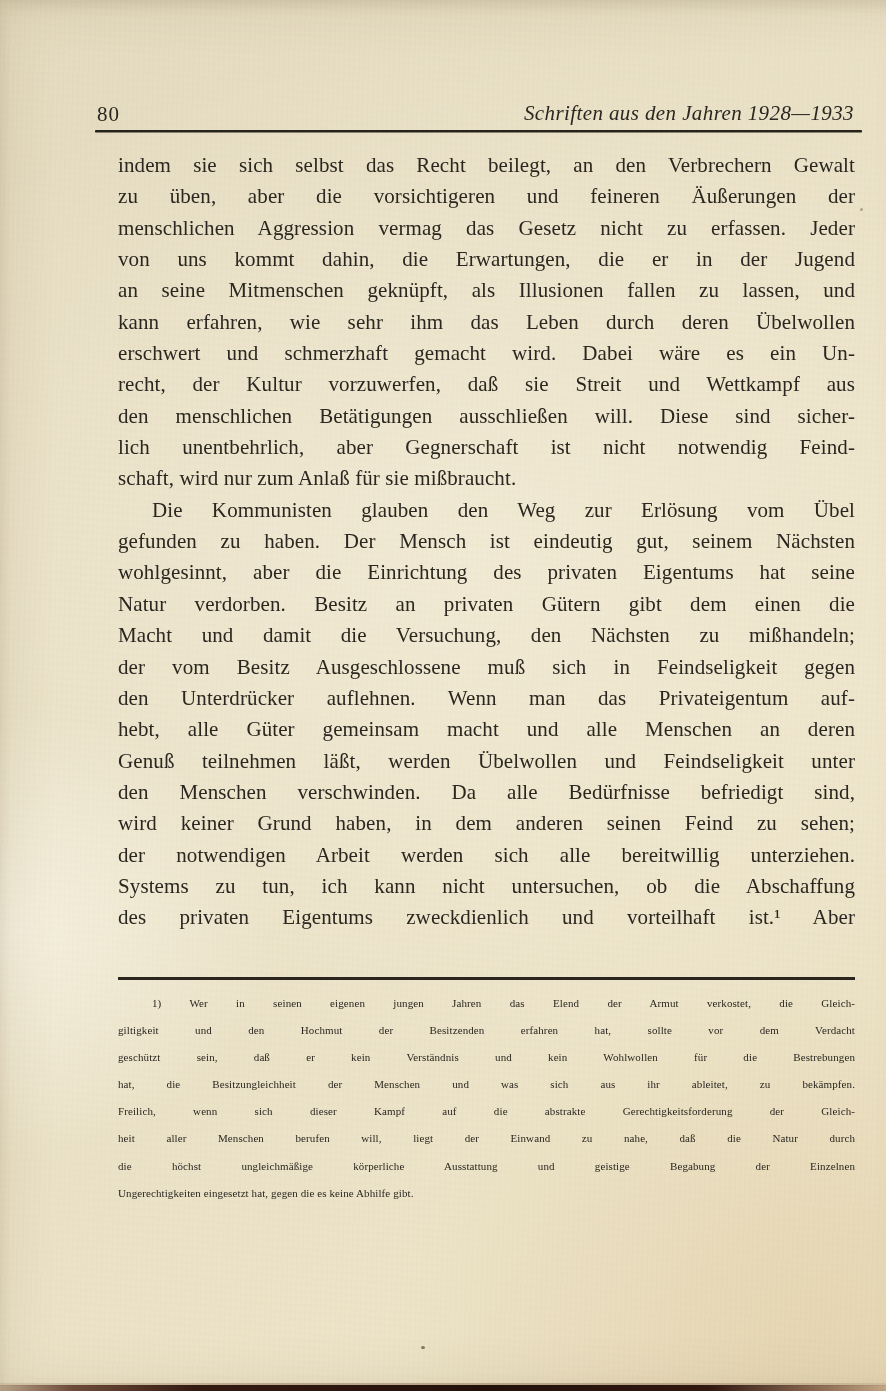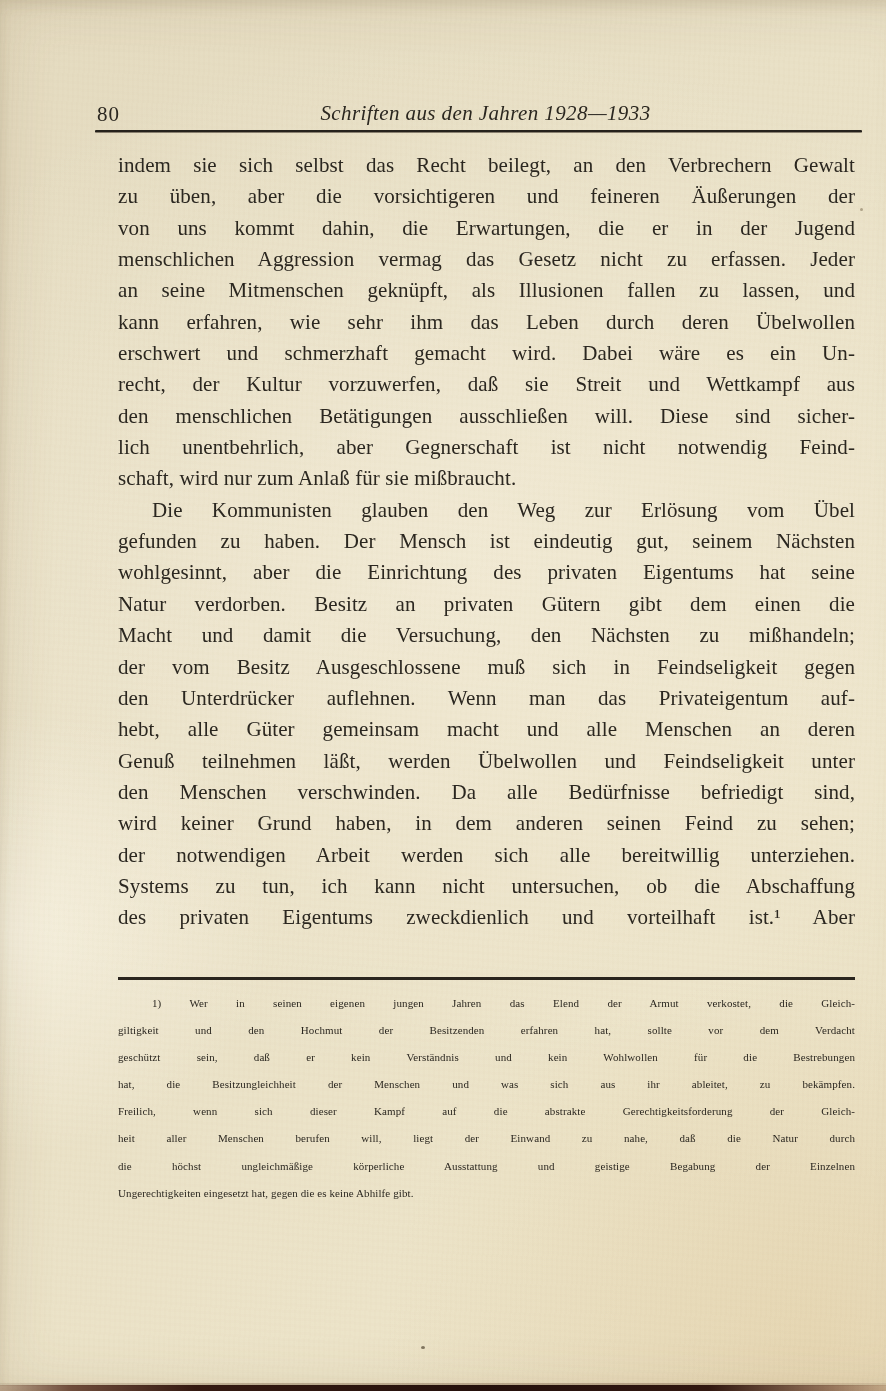"Schriften aus den Jahren 1928—1933" .running-title { text-align: center -> right }
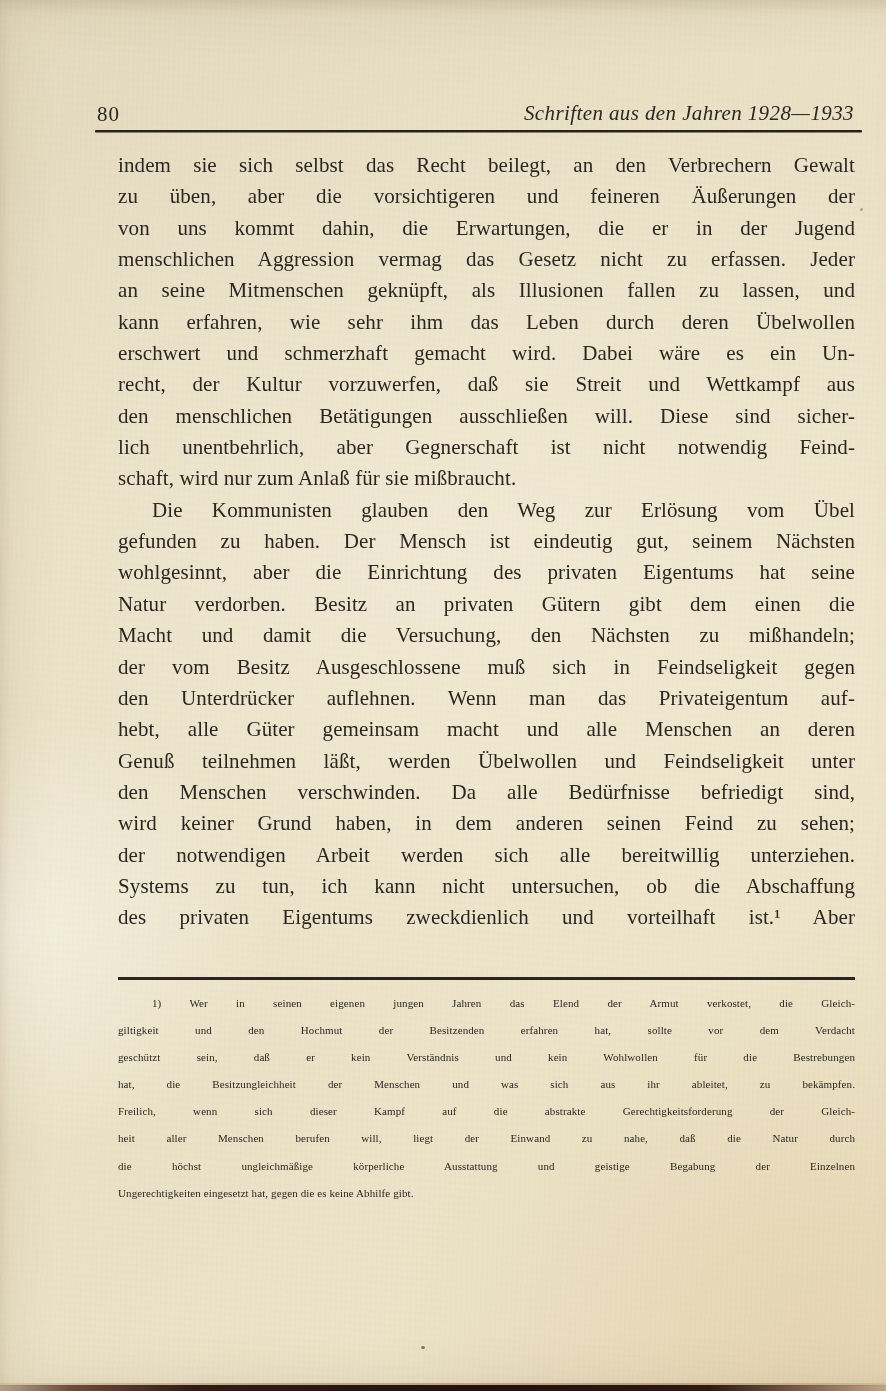"von uns kommt dahin, die" div.line { order: before "menschlichen Aggression vermag das" -> after "menschlichen Aggression vermag das" }
